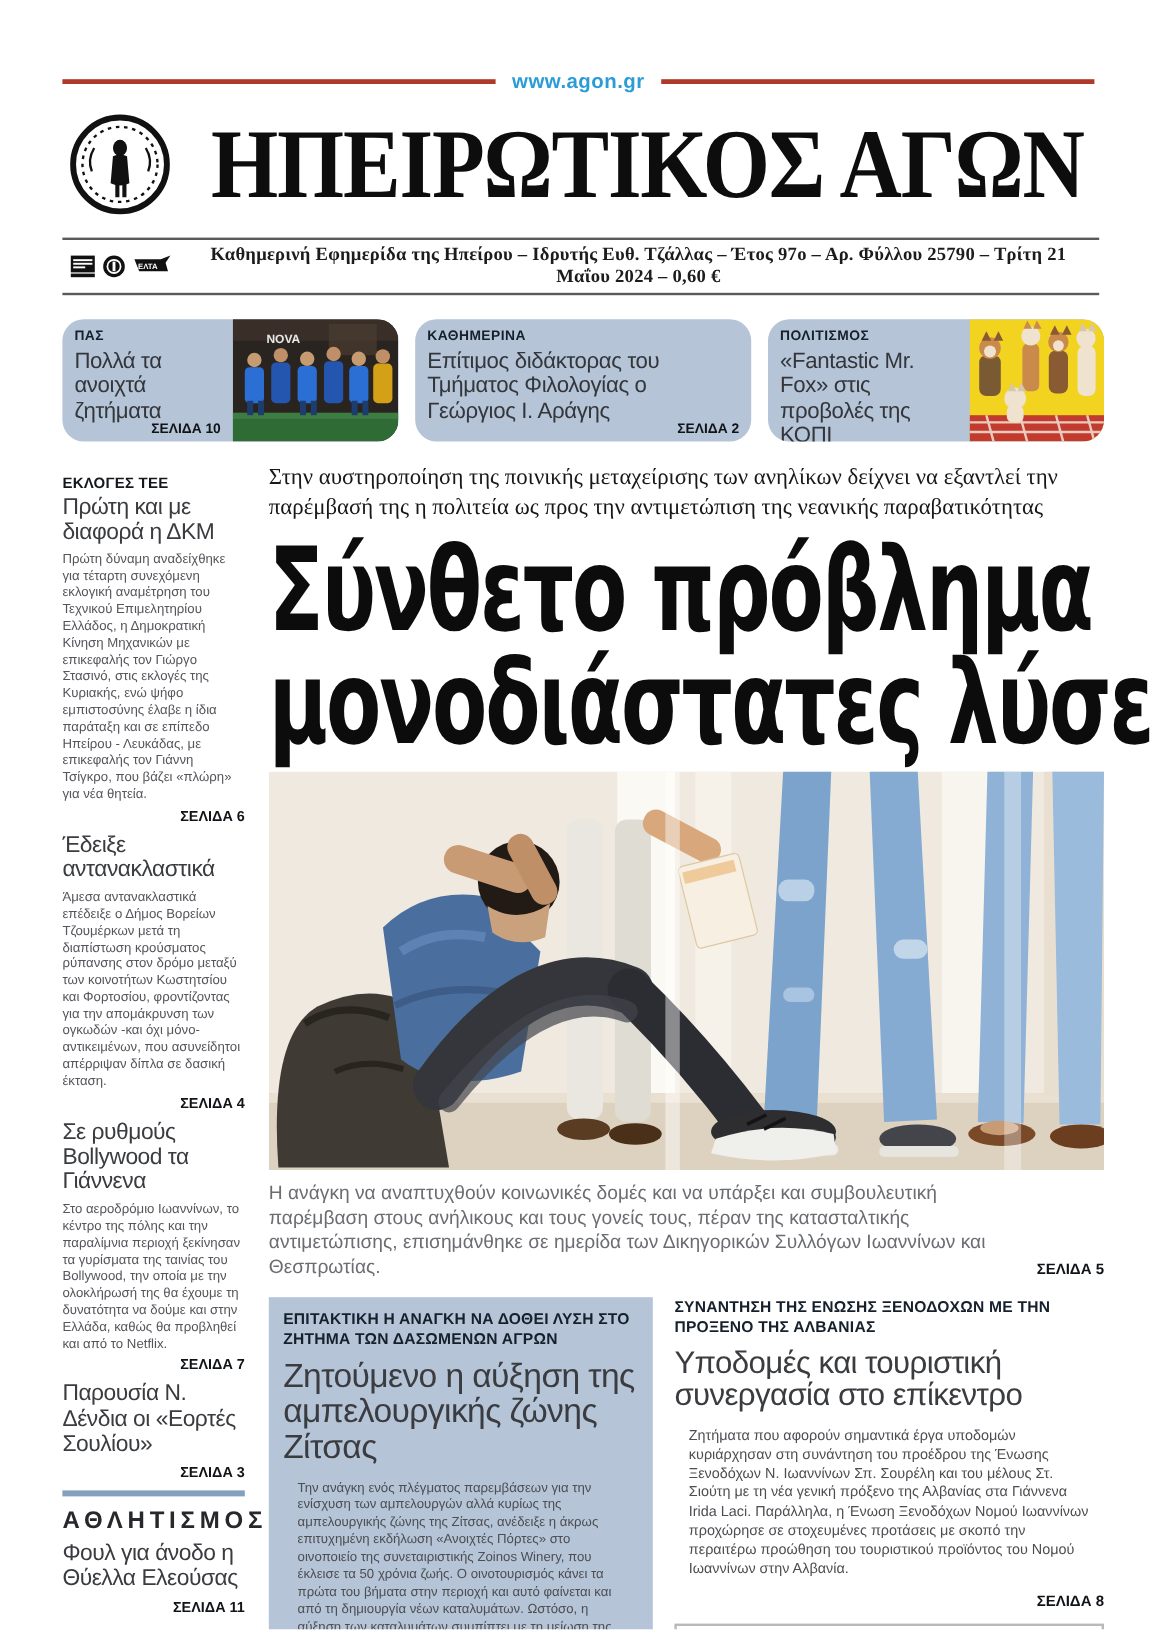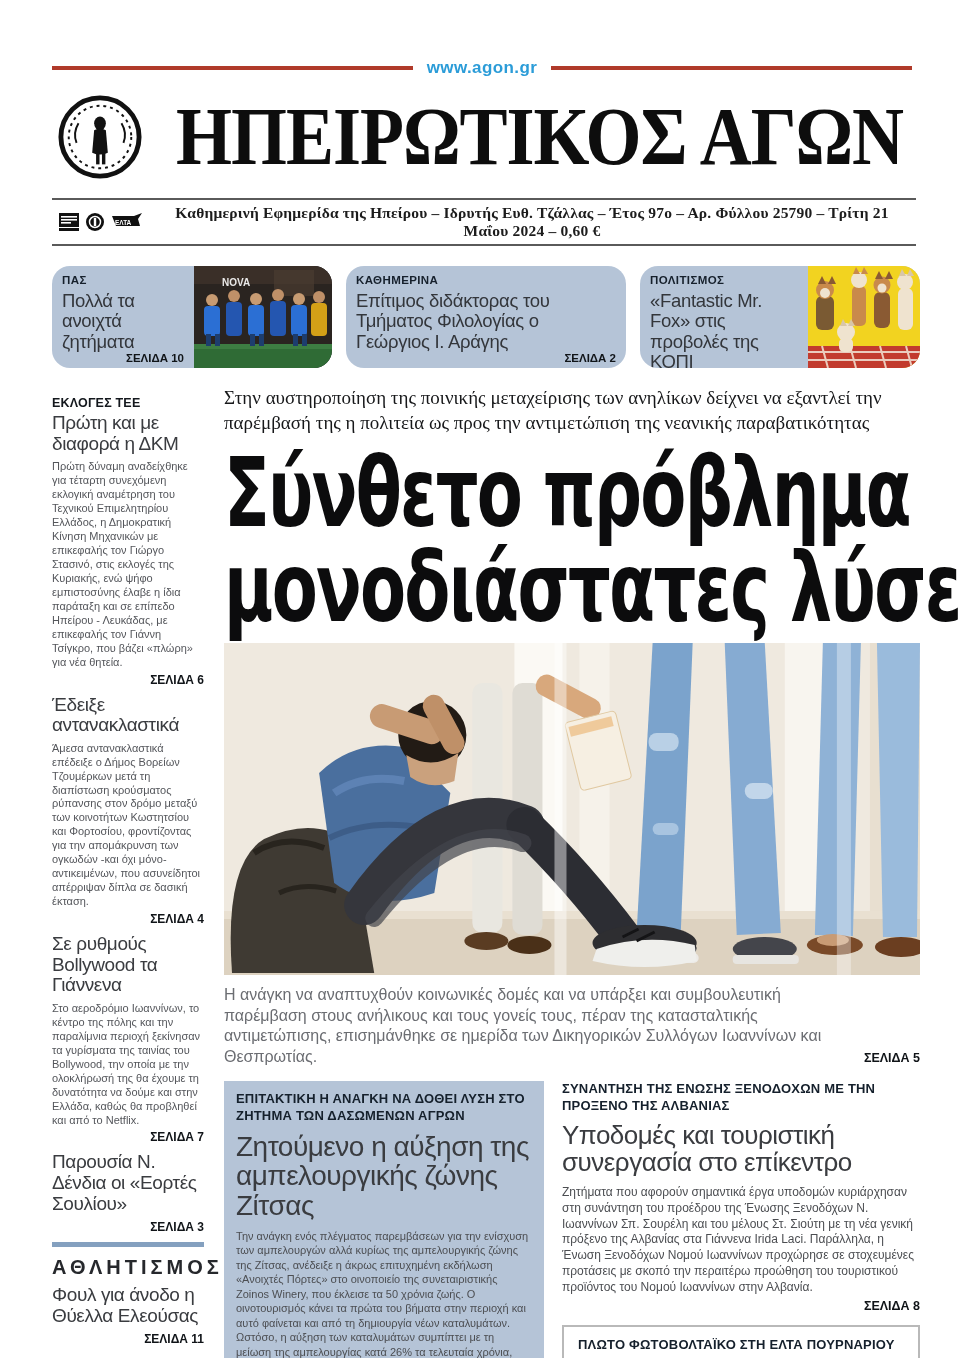"Ζητήματα που αφορούν σημαντικά έργα" .story-body { margin: 0 -> 12px }
